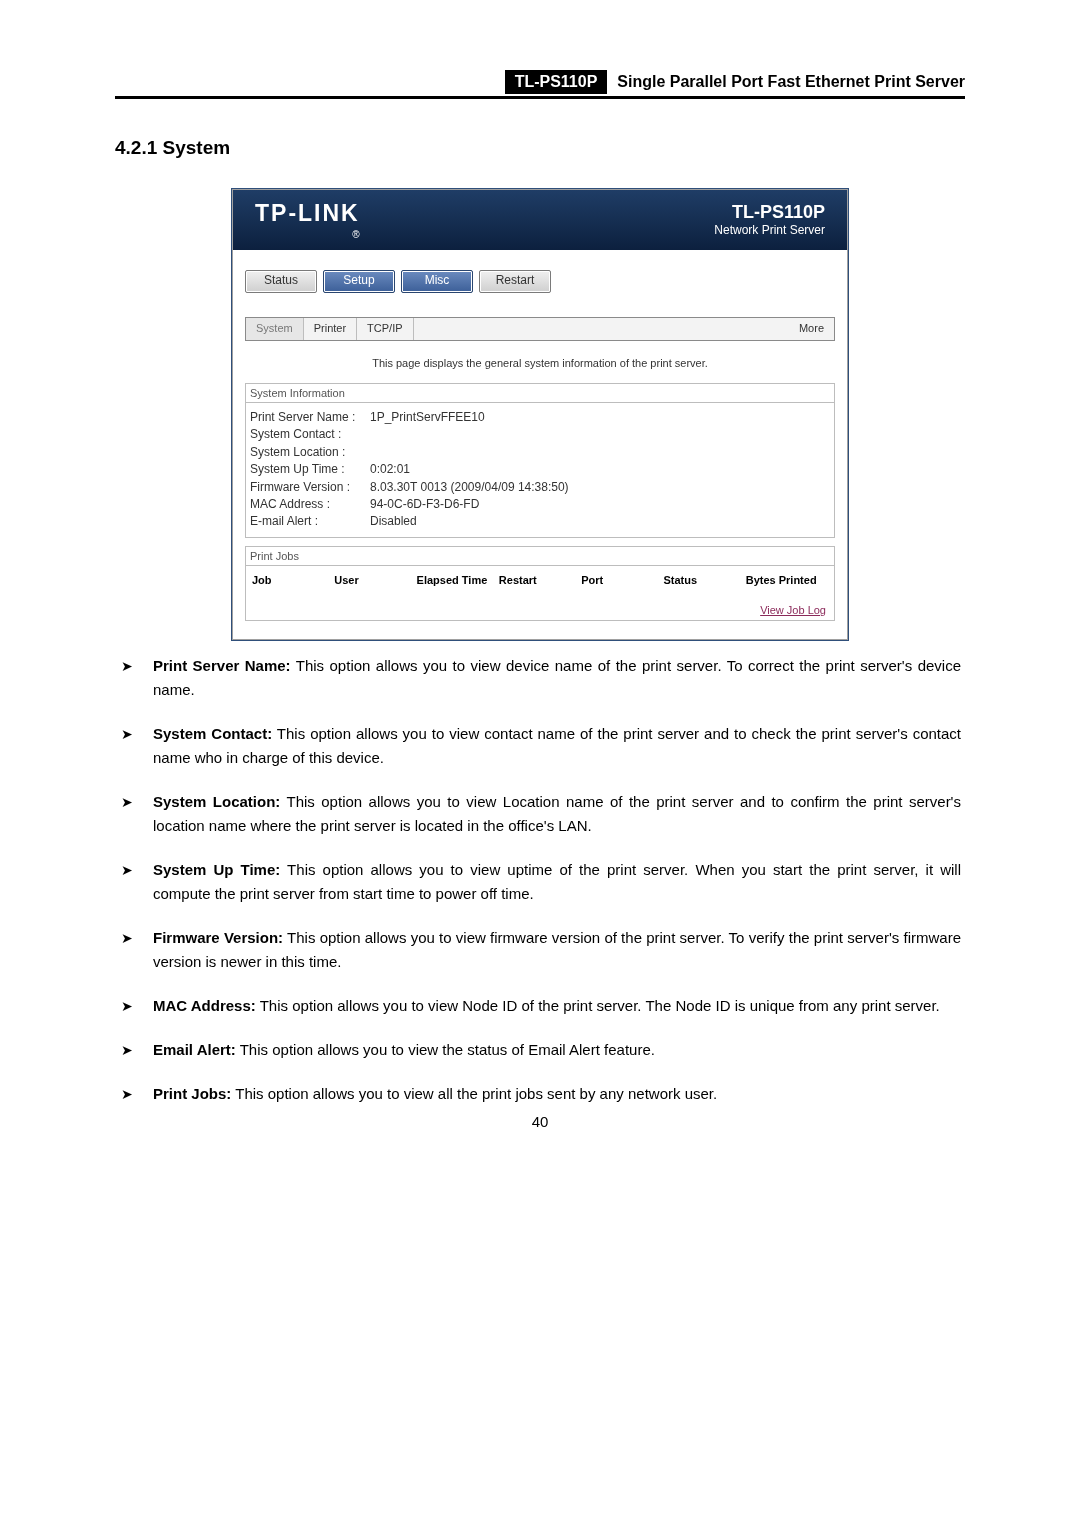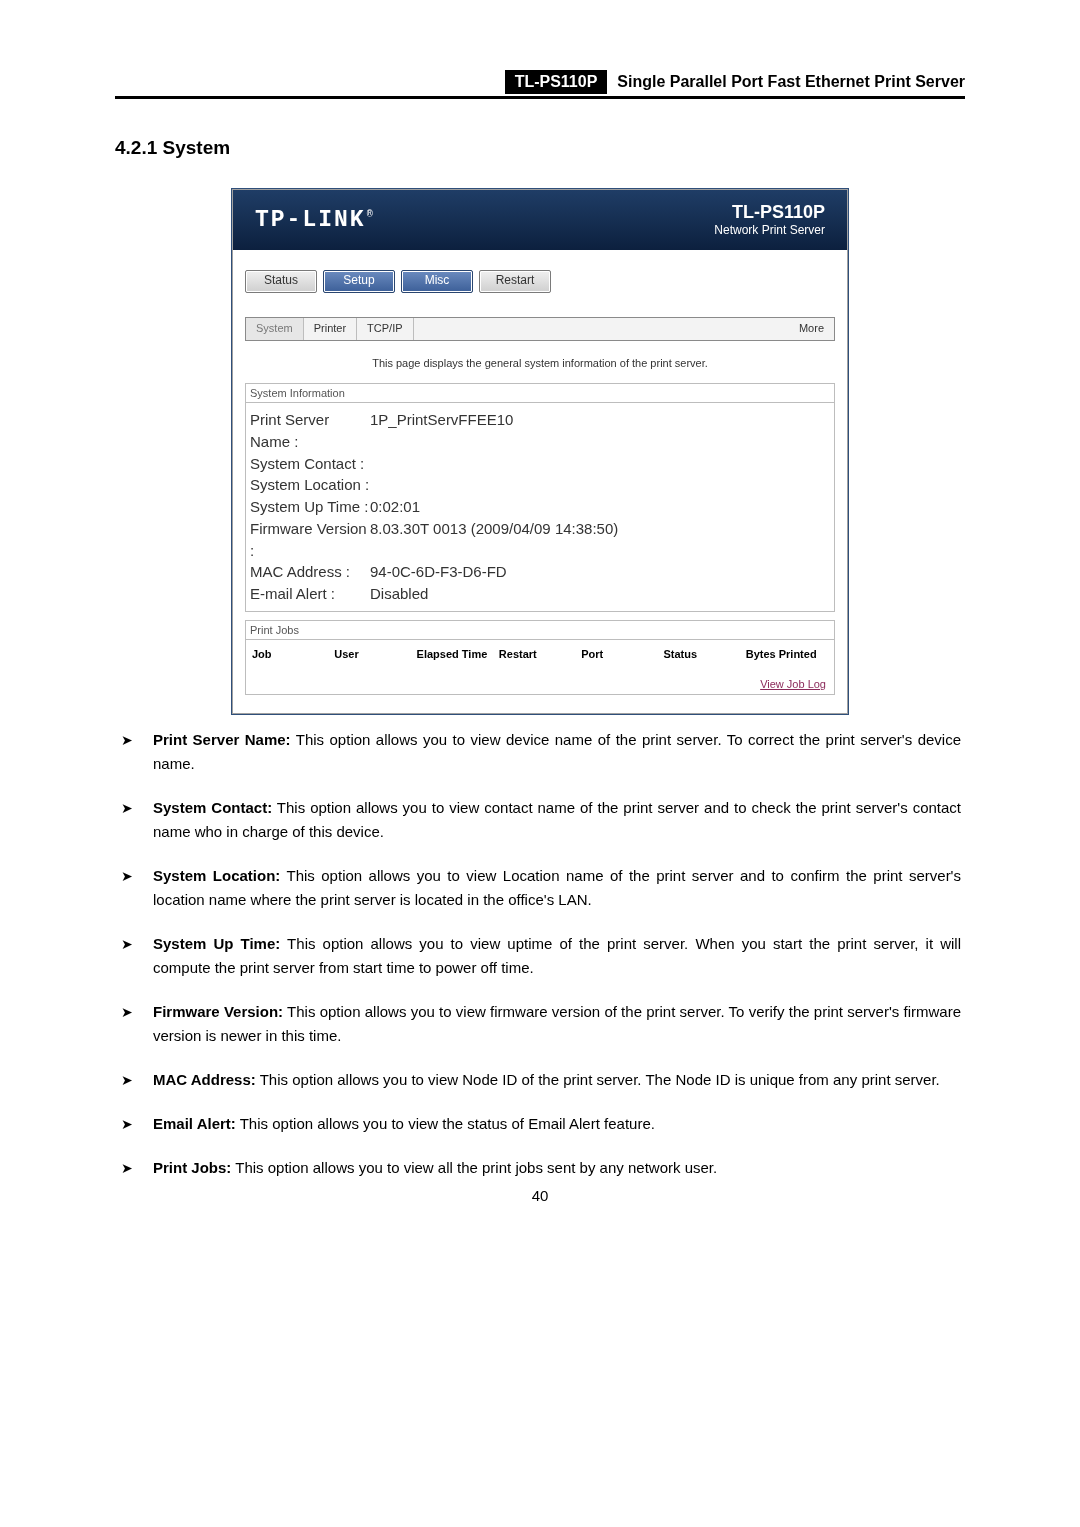"TP-LINK" .brand { align-items: flex-start -> flex-end; flex-direction: none -> column; font-family: Liberation Mono, monospace -> Liberation Sans, sans-serif }
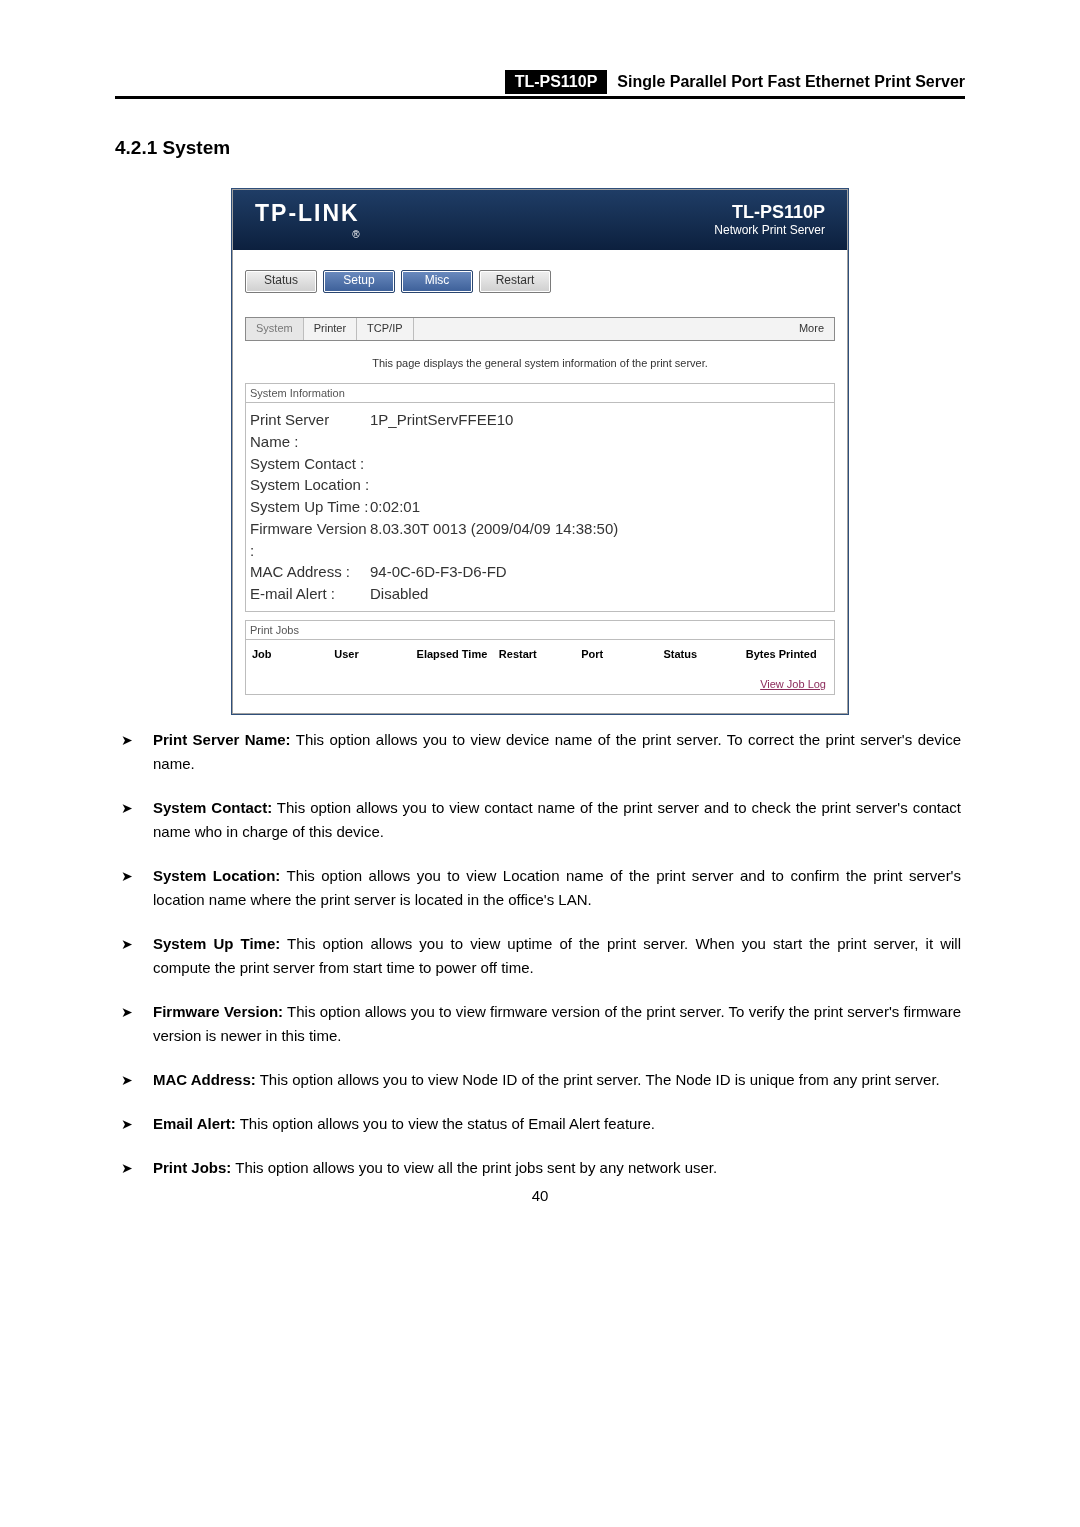"Print Server Name :" .info-row { font-size: 15px -> 12px }
